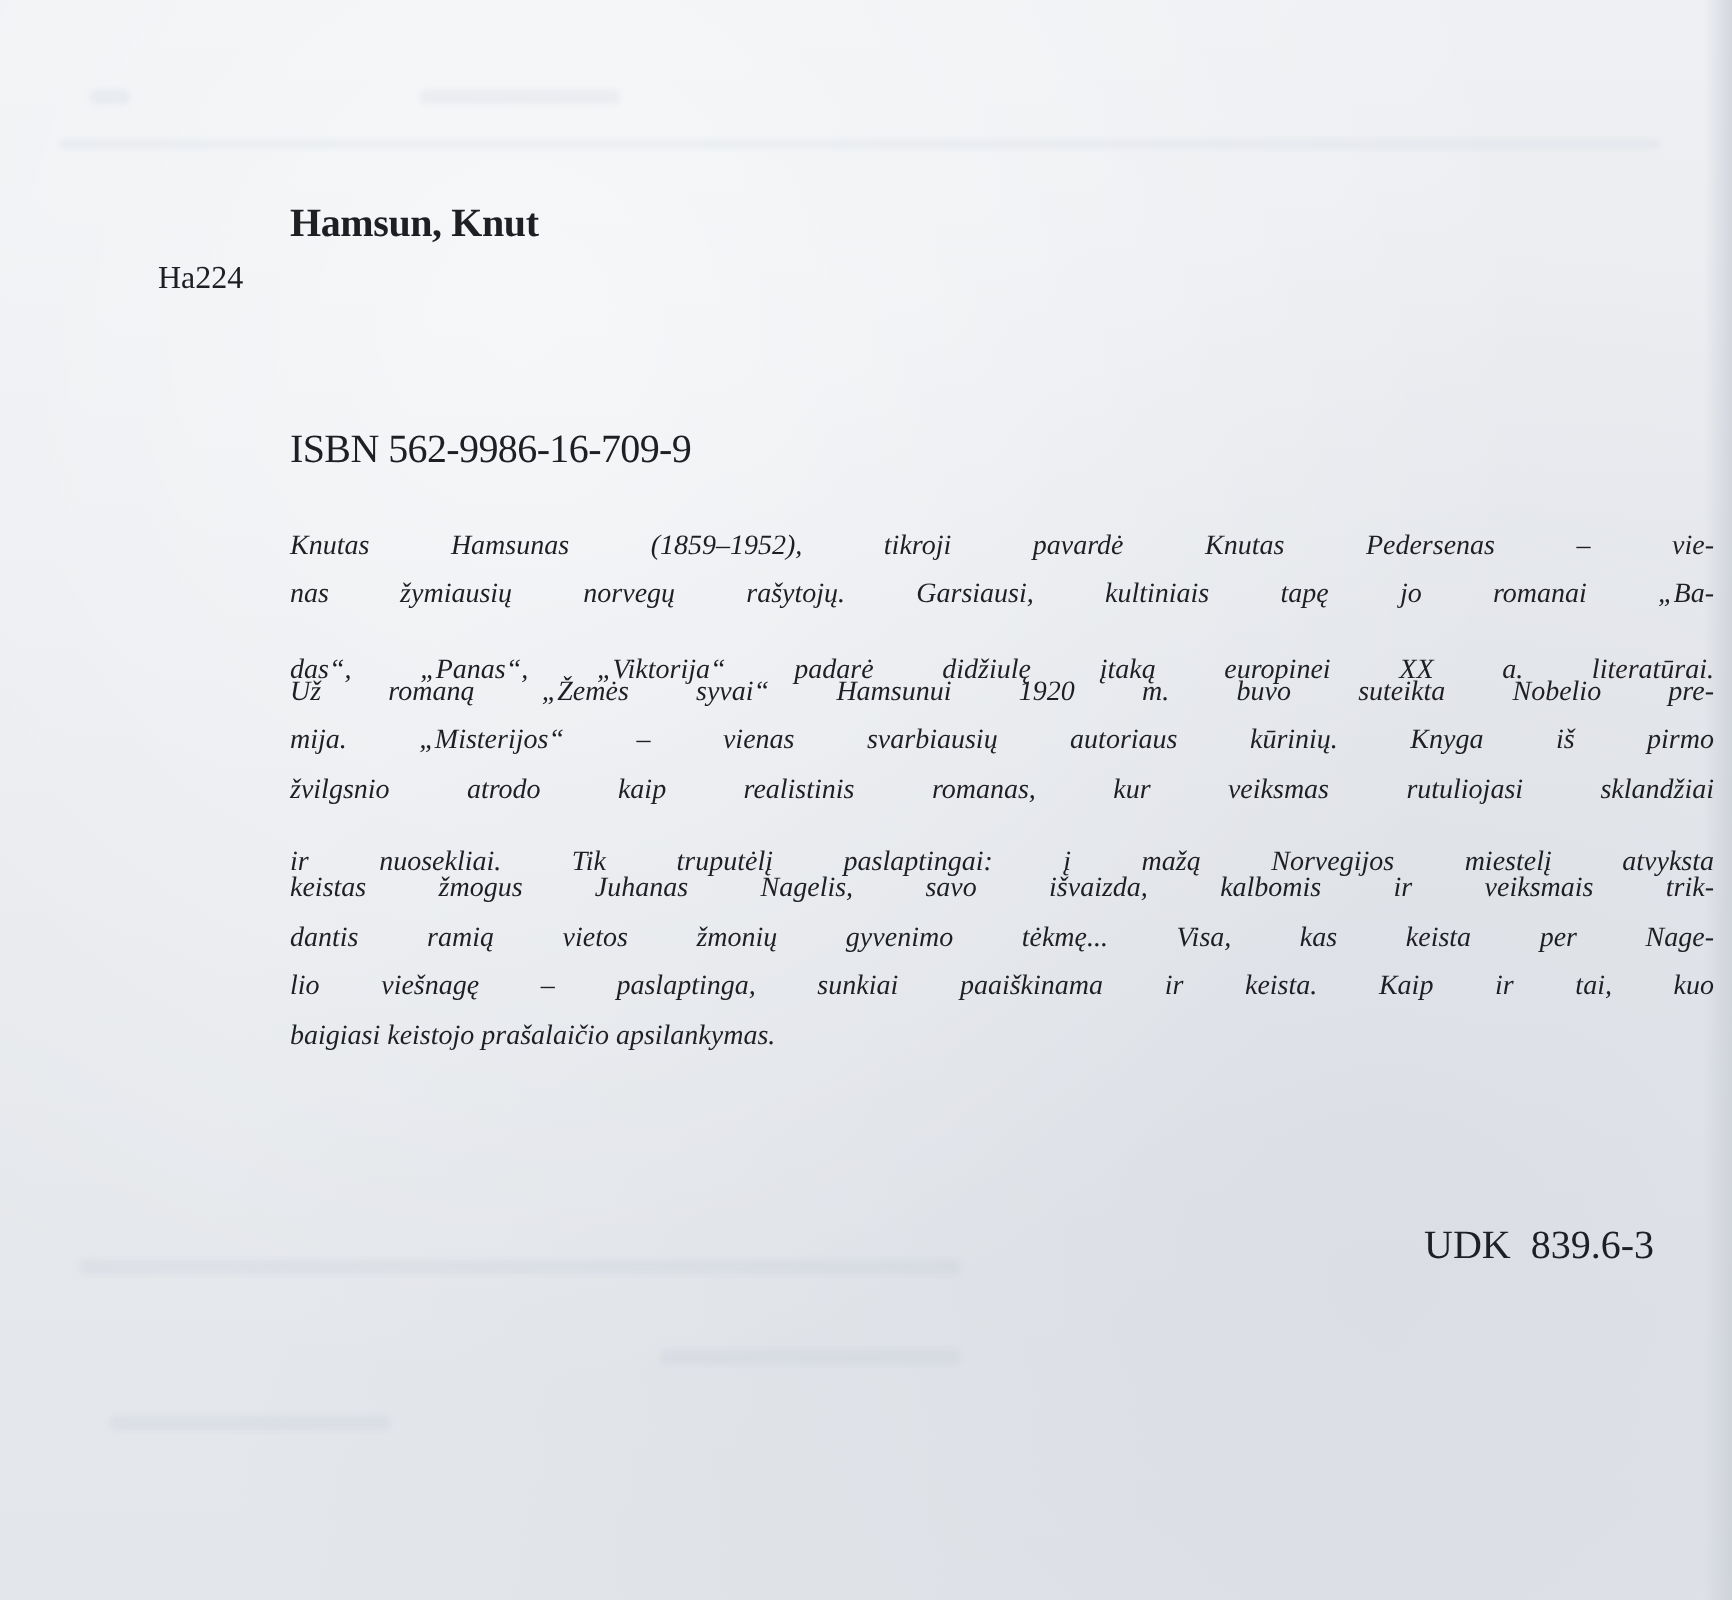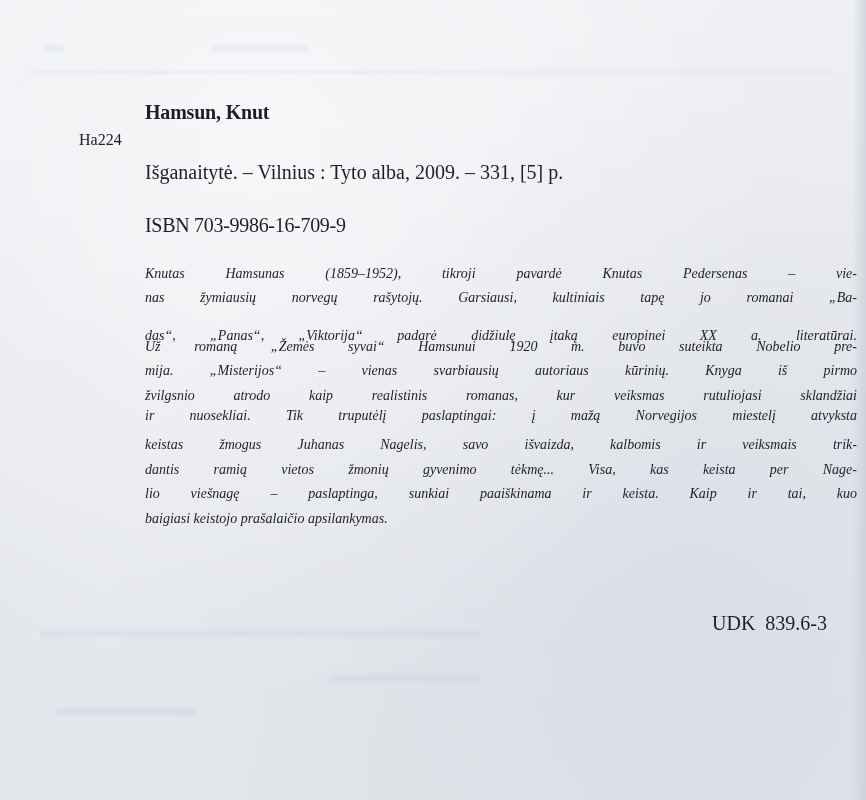"Išganaitytė. – Vilnius : Tyto" div.line { html: <div>Išganaitytė. – Vilnius : Tyto alba, 2009. – 331, [5] p.</div> -> none }
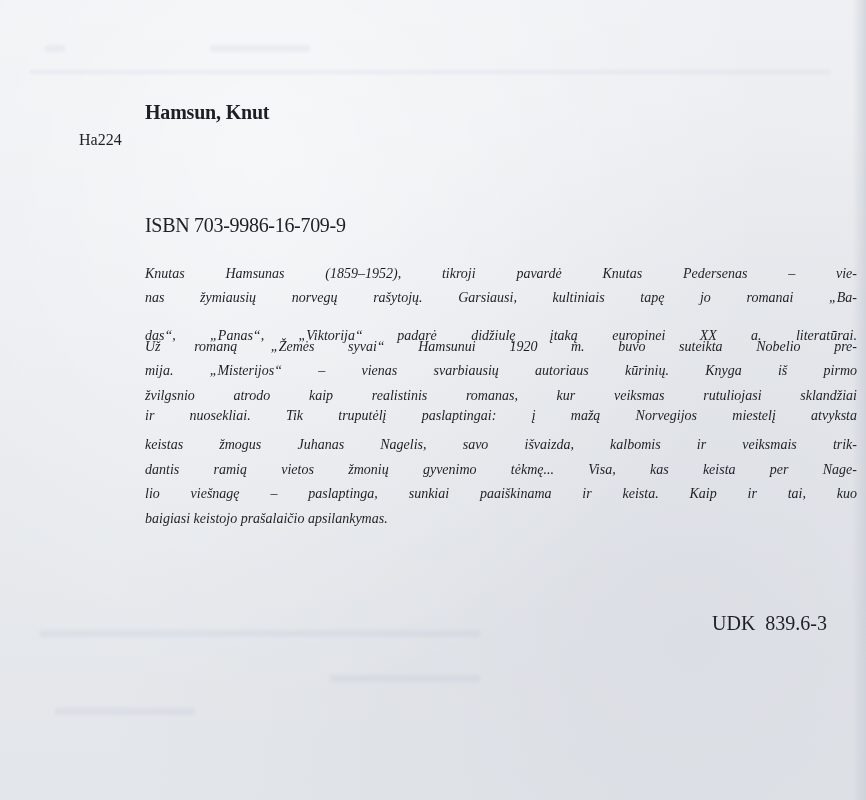"ISBN 703-9986-16-709-9" div.line { text: 703-9986-16-709-9 -> 562-9986-16-709-9 }
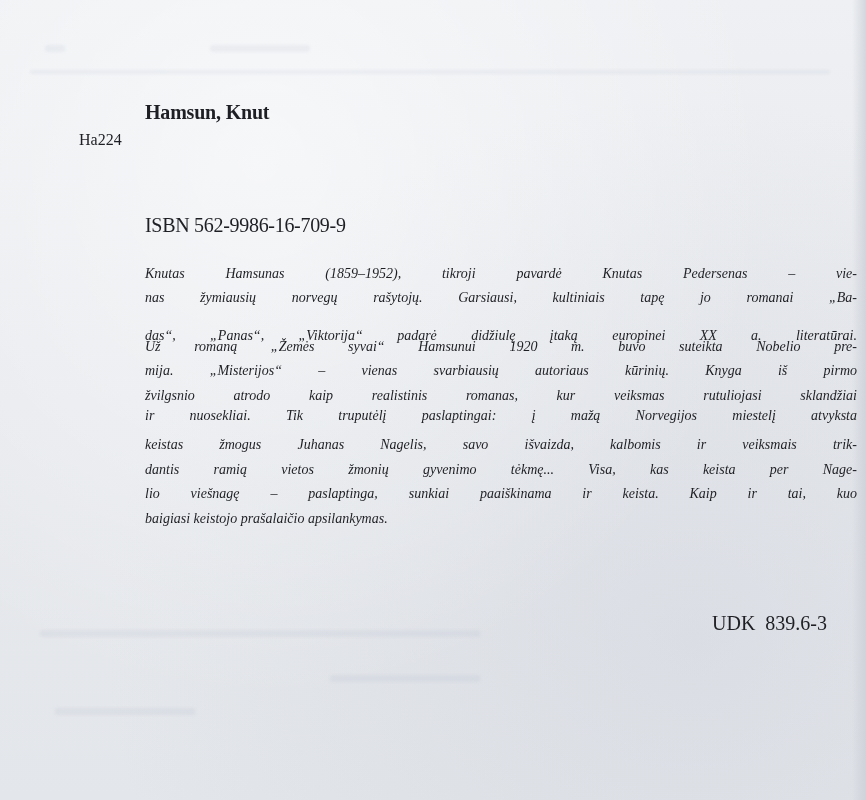"ir nuosekliai. Tik truputėlį" div.desc-line { top: 408px -> 424px }
